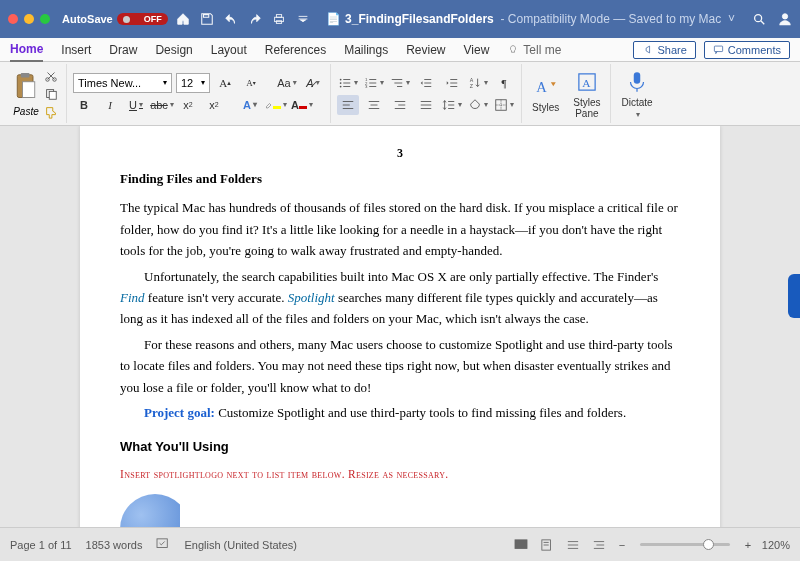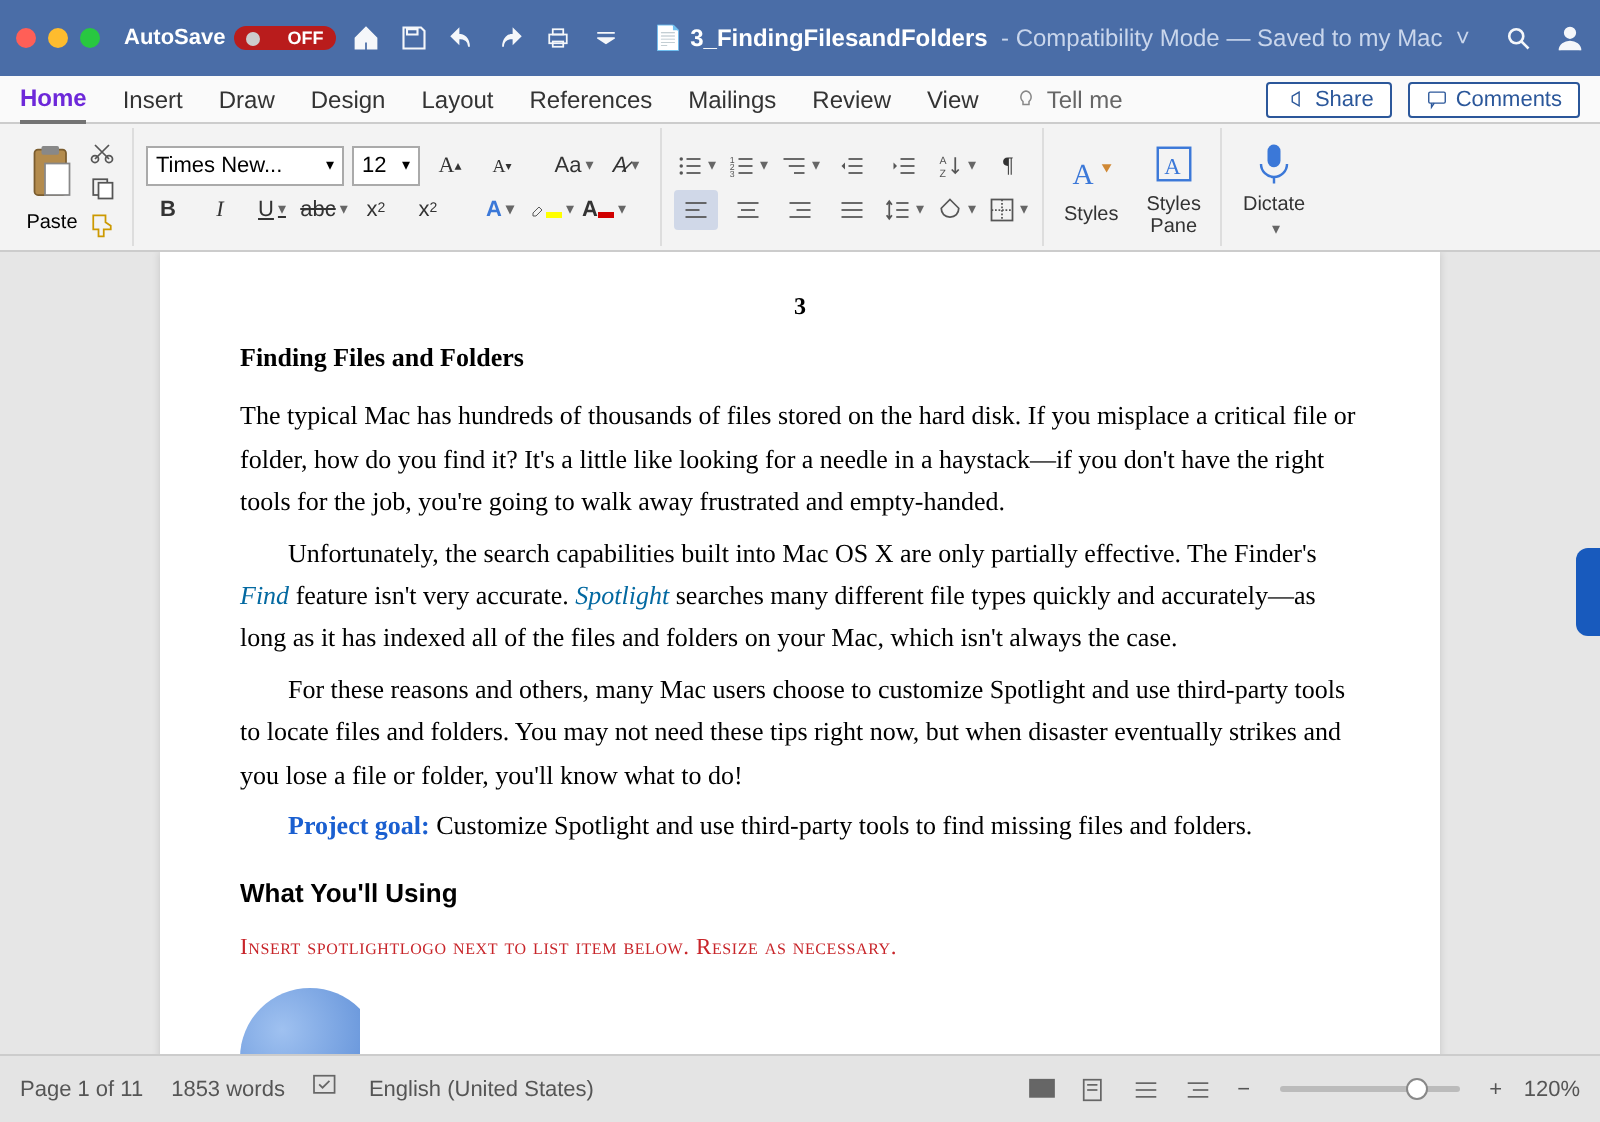"Paste" .paste-group { font-style: none -> italic }
